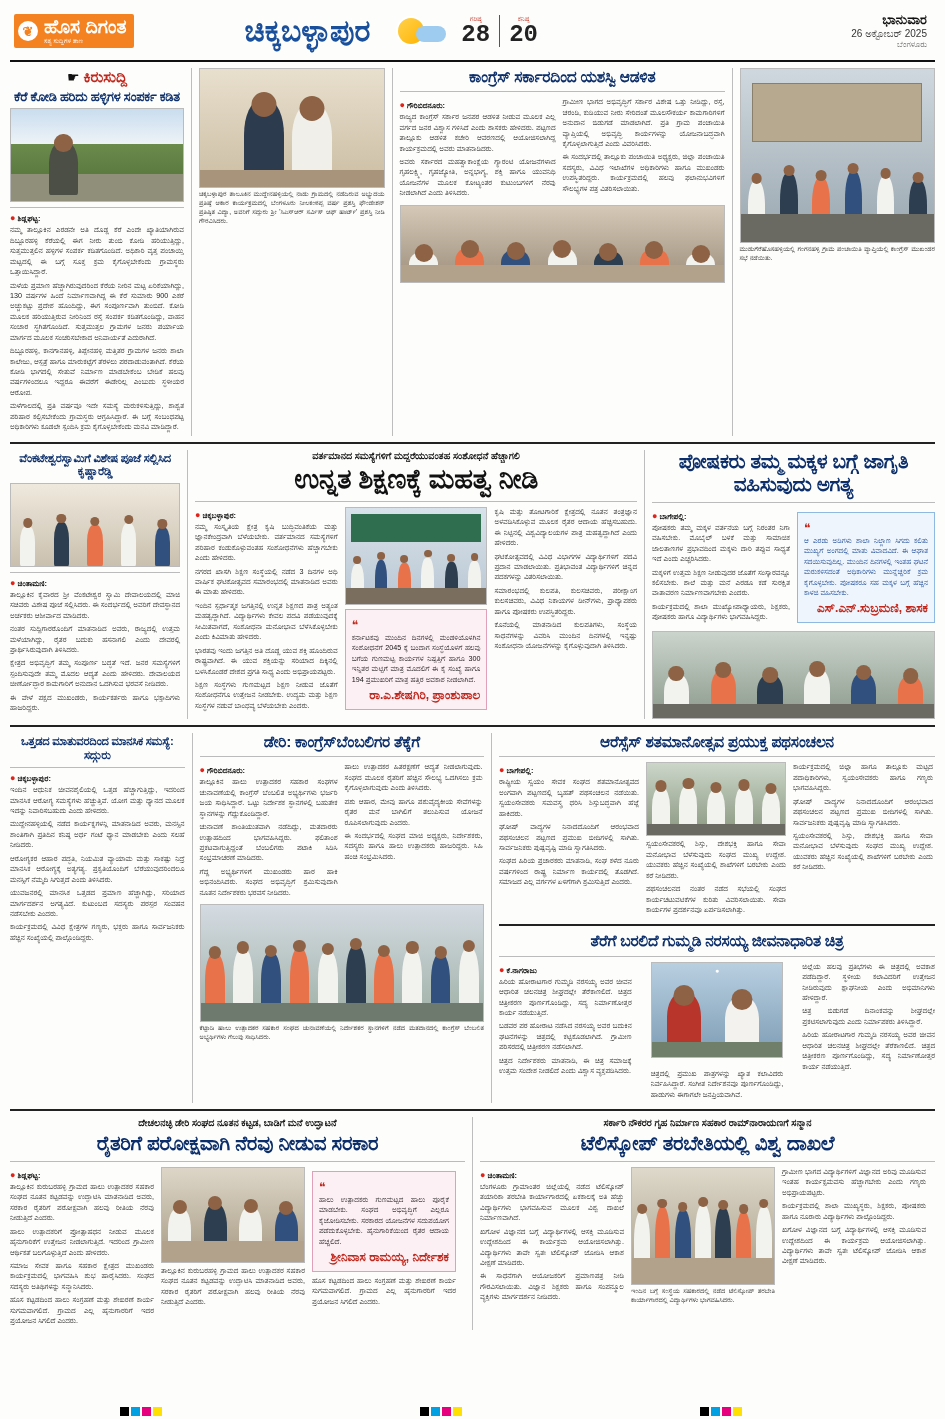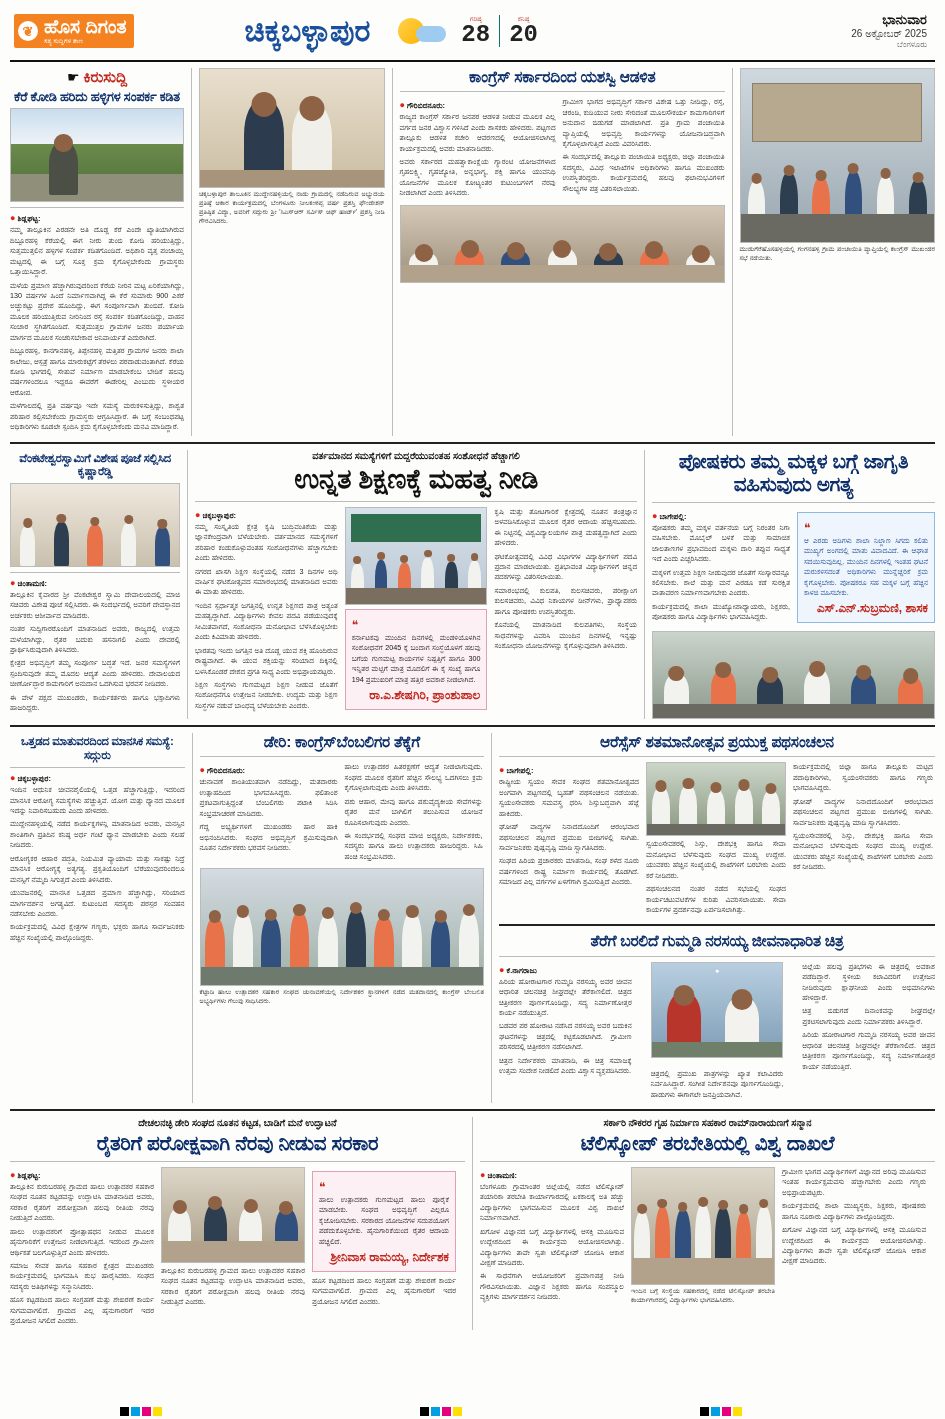"ತಾಲ್ಲೂಕಿನ ಹಾಲು ಉತ್ಪಾದಕರ ಸಹಕಾರ ಸಂಘಗಳ" p.body { html: none -> <p>ತಾಲ್ಲೂಕಿನ ಹಾಲು ಉತ್ಪಾದಕರ ಸಹಕಾರ ಸಂಘಗಳ ಚುನಾವಣೆಯಲ್ಲಿ ಕಾಂಗ್ರೆಸ್ ಬೆಂಬಲಿತ ಅಭ್ಯರ್ಥಿಗಳು ಭರ್ಜರಿ ಜಯ ಸಾಧಿಸಿದ್ದಾರೆ. ಒಟ್ಟು ನಿರ್ದೇಶಕ ಸ್ಥಾನಗಳಲ್ಲಿ ಬಹುತೇಕ ಸ್ಥಾನಗಳನ್ನು ಗೆದ್ದುಕೊಂಡಿದ್ದಾರೆ.</p> }
